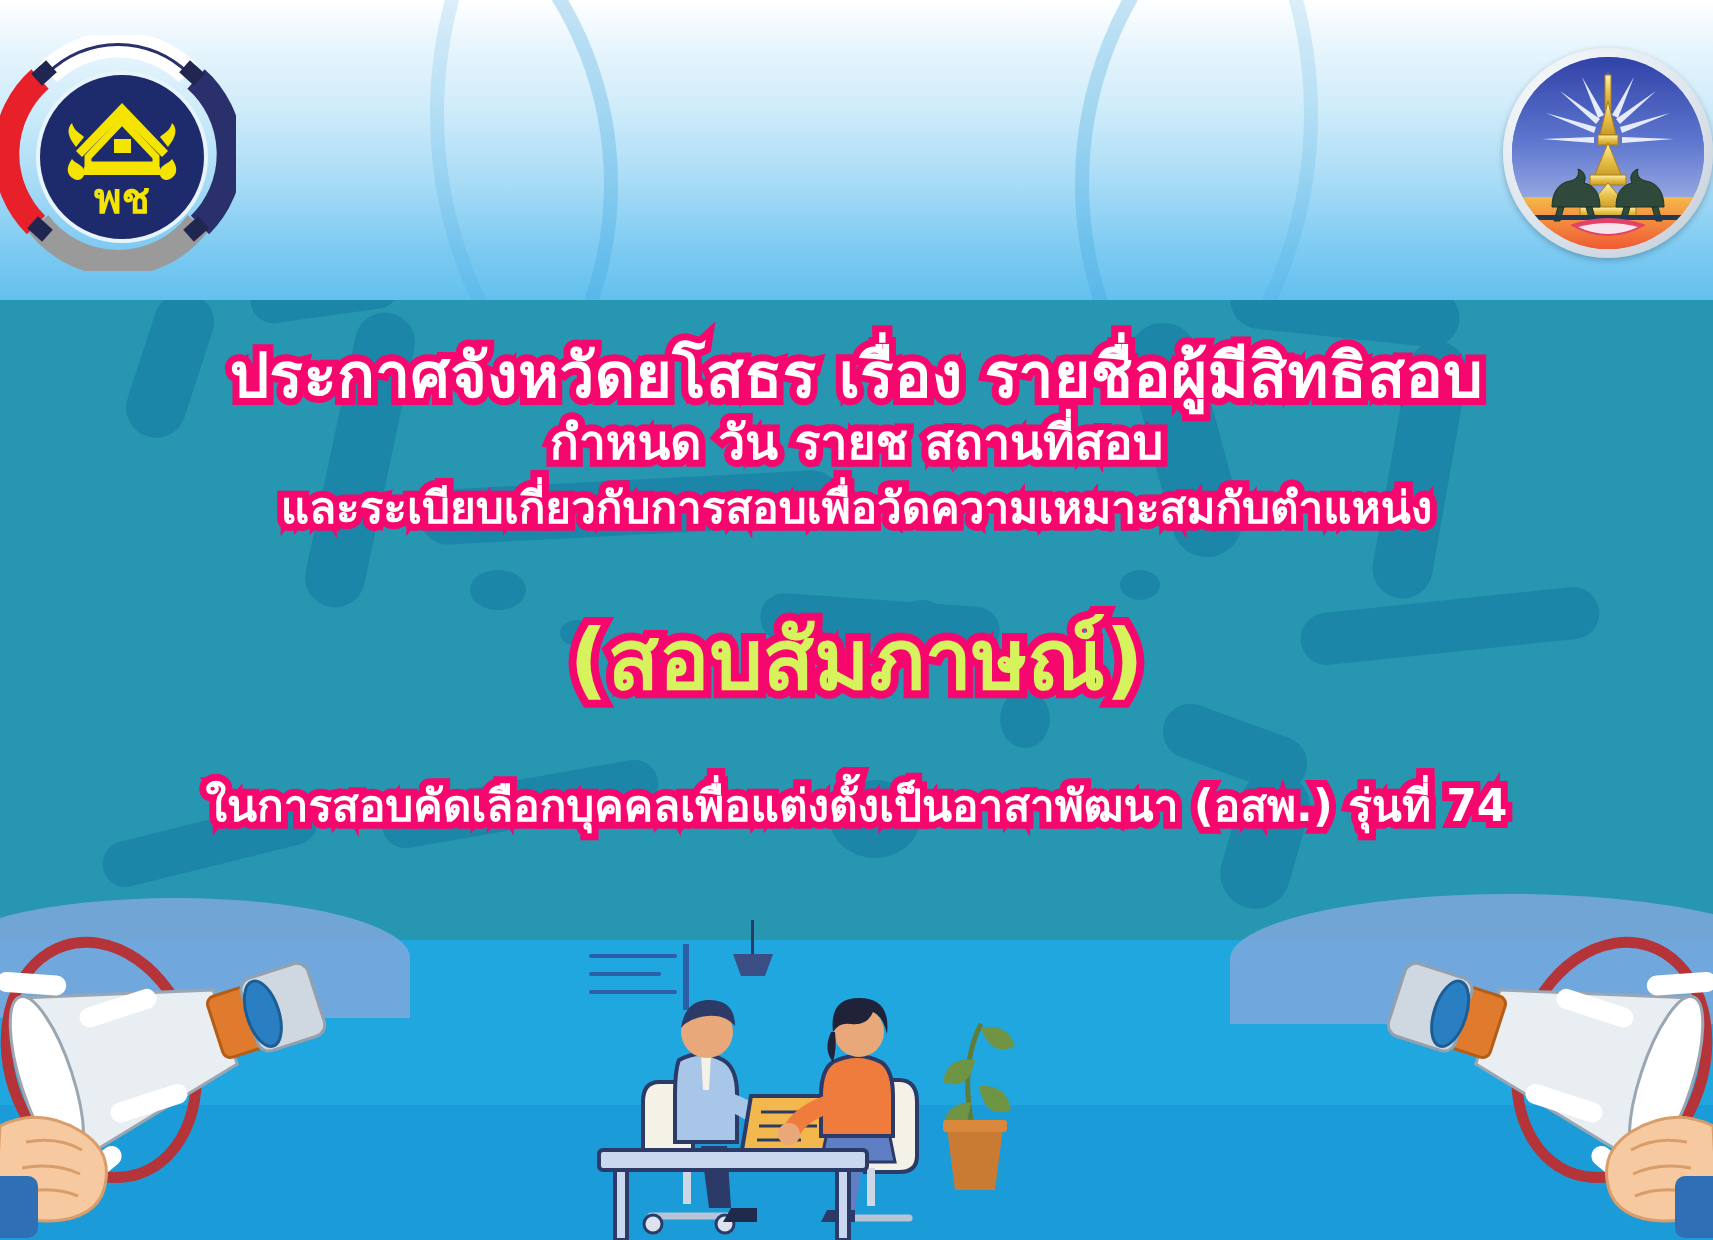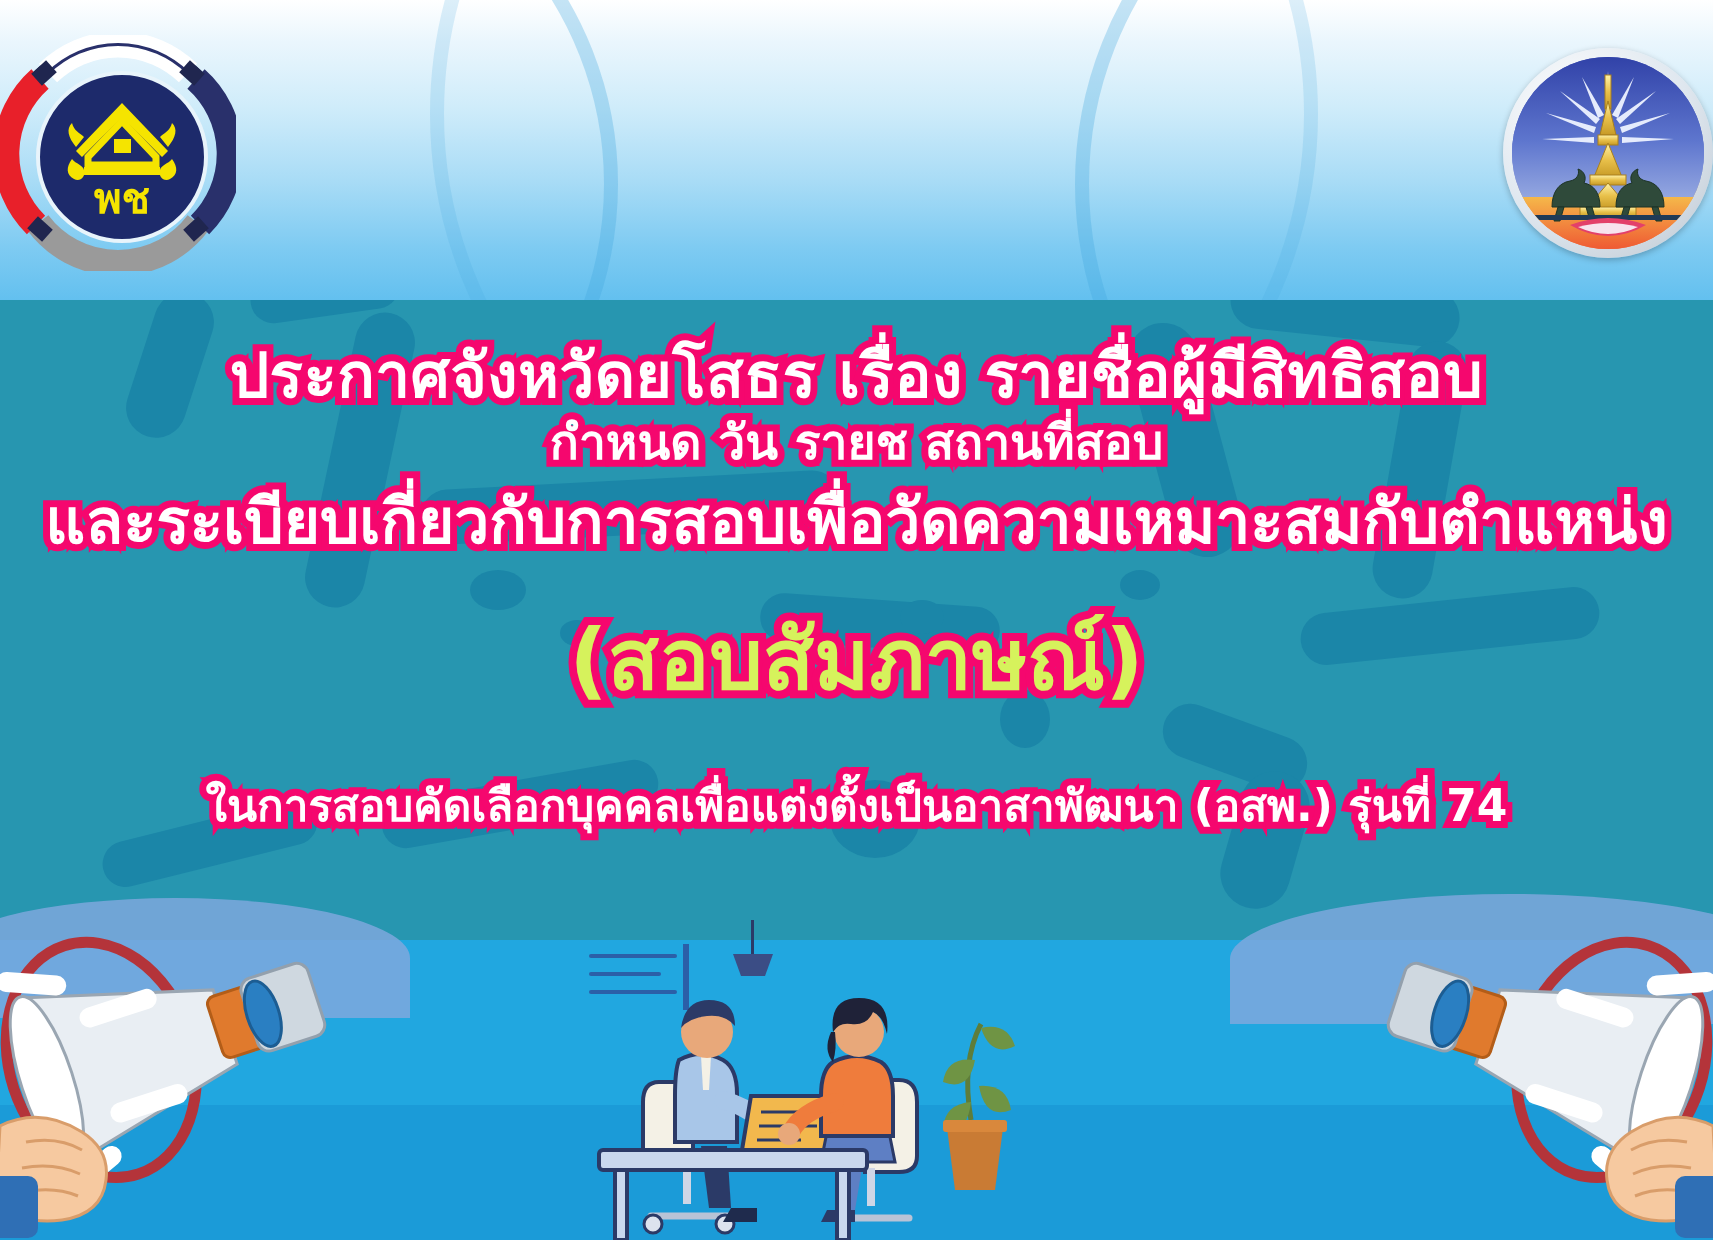"และระเบียบเกี่ยวกับการสอบเพื่อวัดความเหม" .l3 { font-size: 62px -> 44px }
